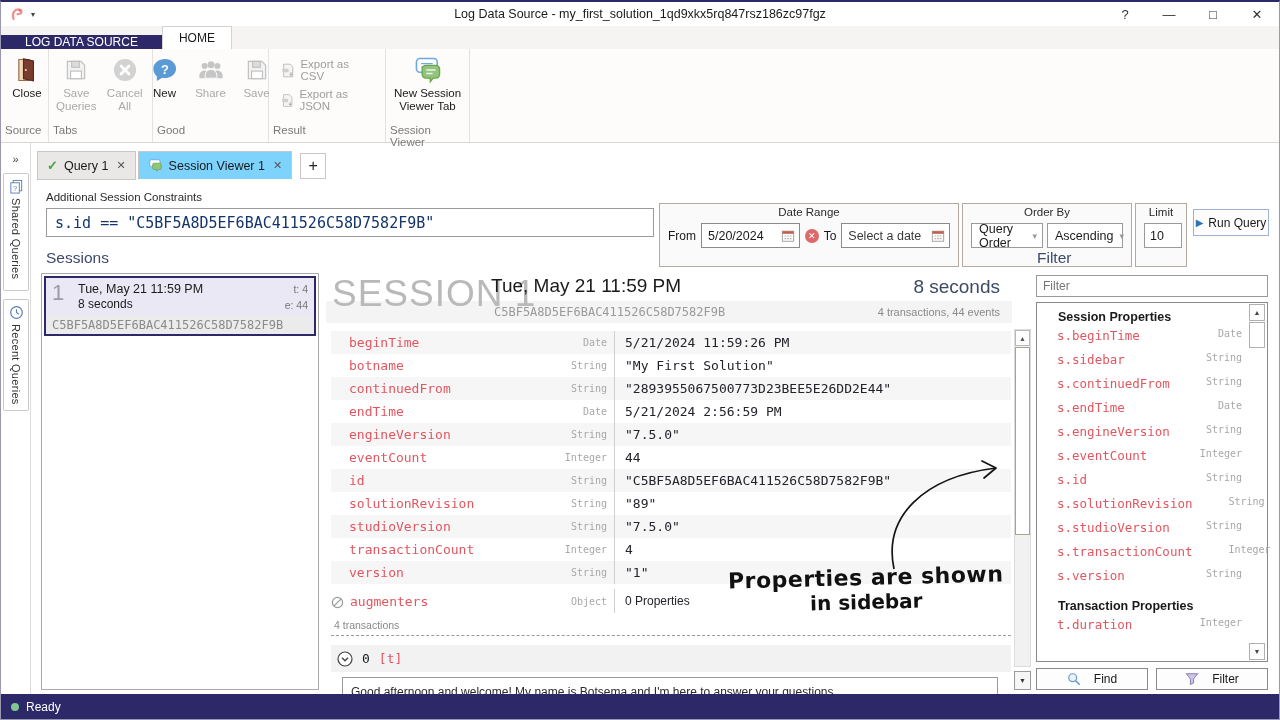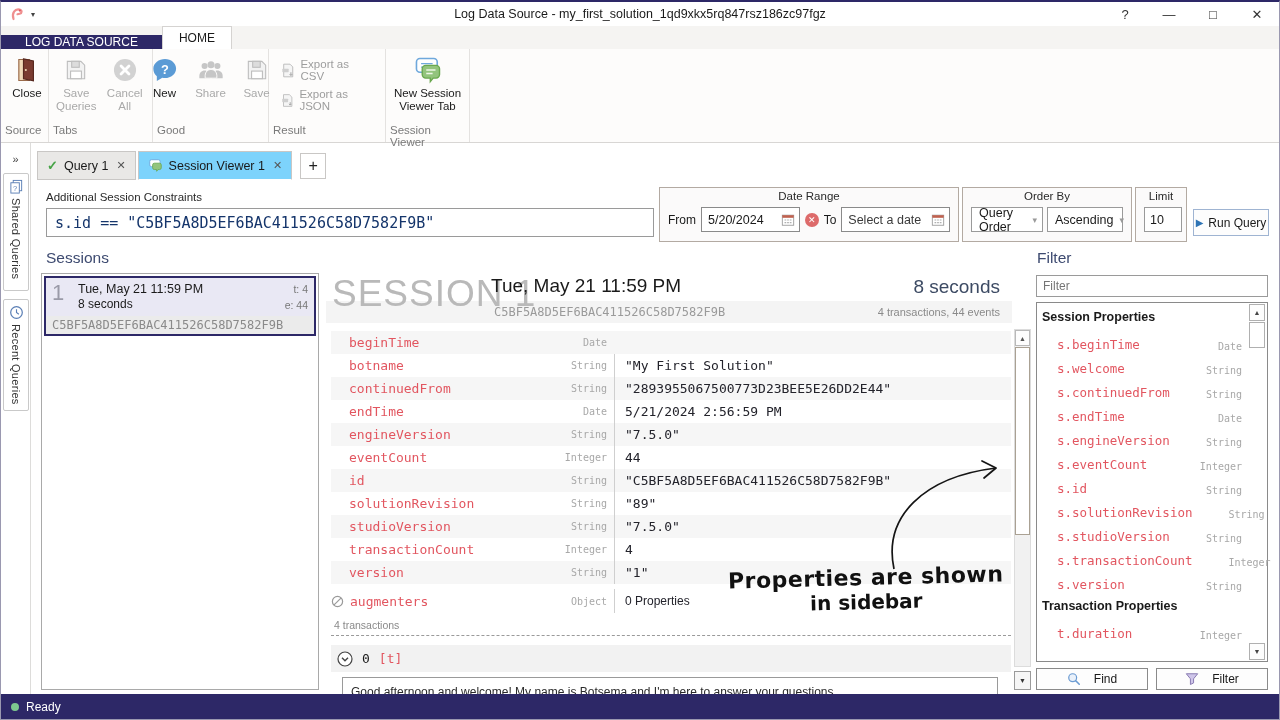"Date Range" .groupbox { height: 55px -> 64px; top: 185px -> 201px }
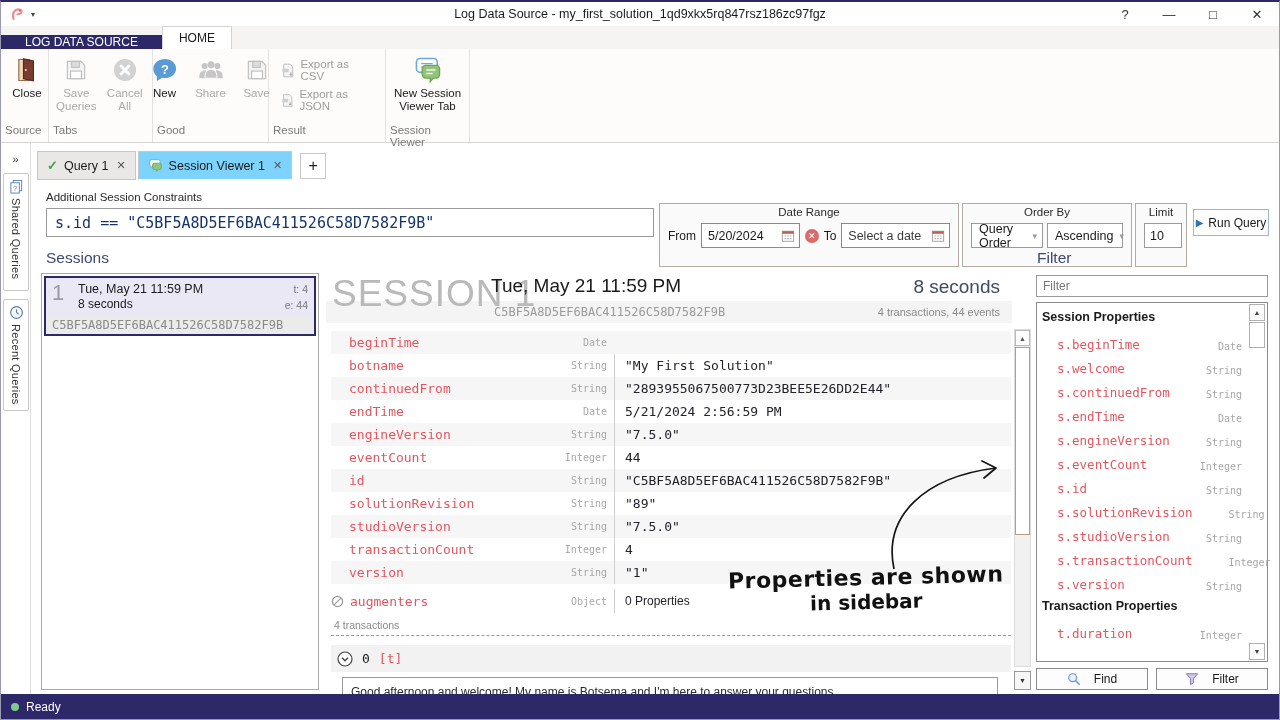"Session Properties" .fgroup-header { margin-left: none -> 16px }
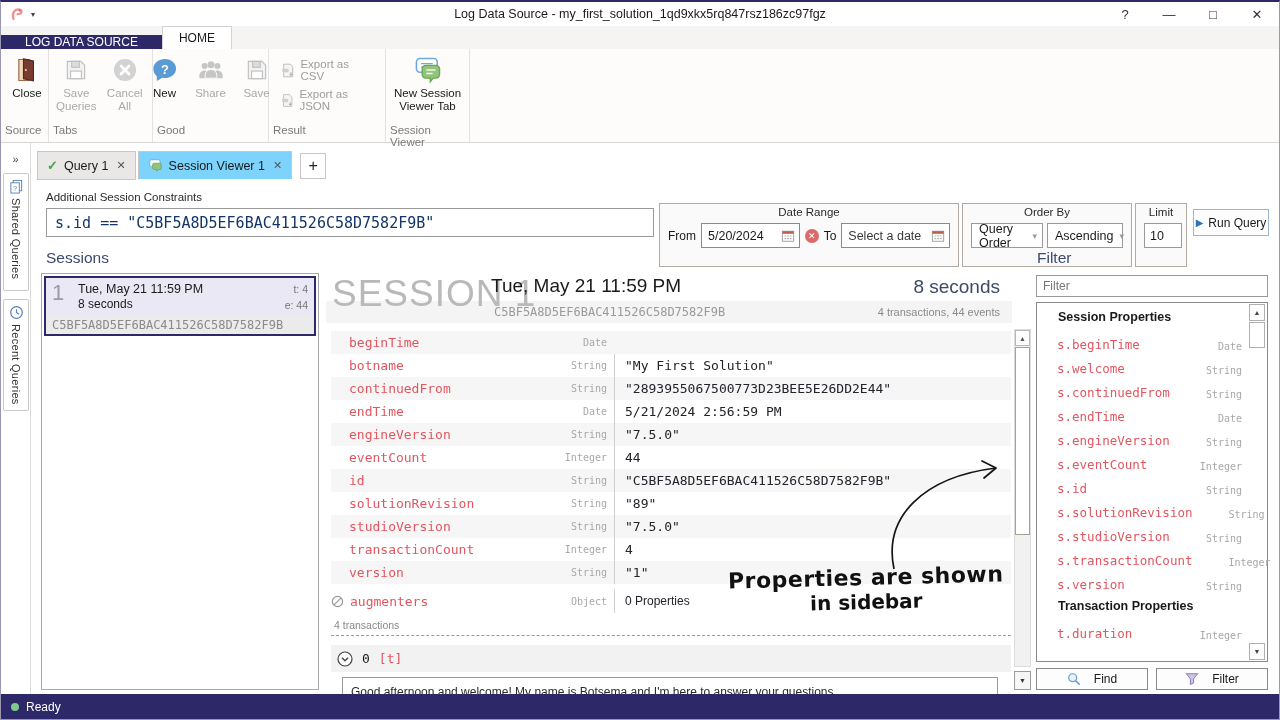"5/21/2024 11:59:26 PM" span.pval { html: none -> <span>5/21/2024 11:59:26 PM</span> }
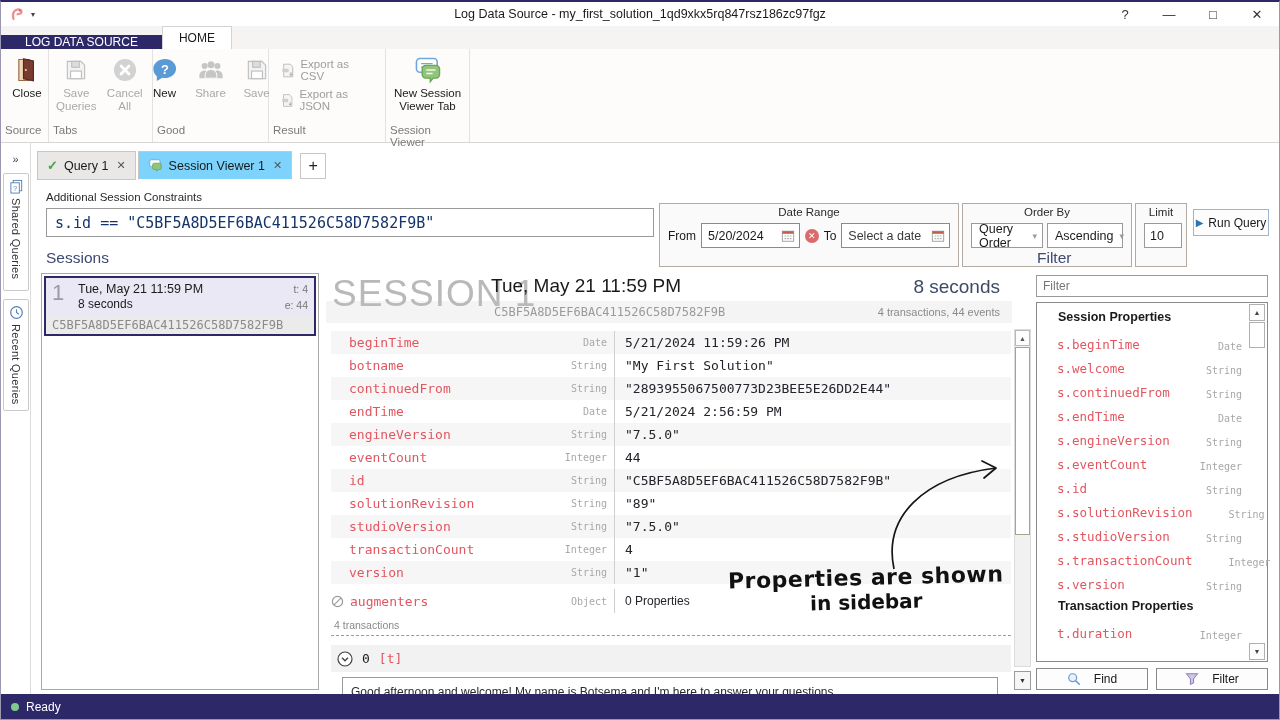"s.beginTime" .frow { align-items: flex-end -> flex-start }
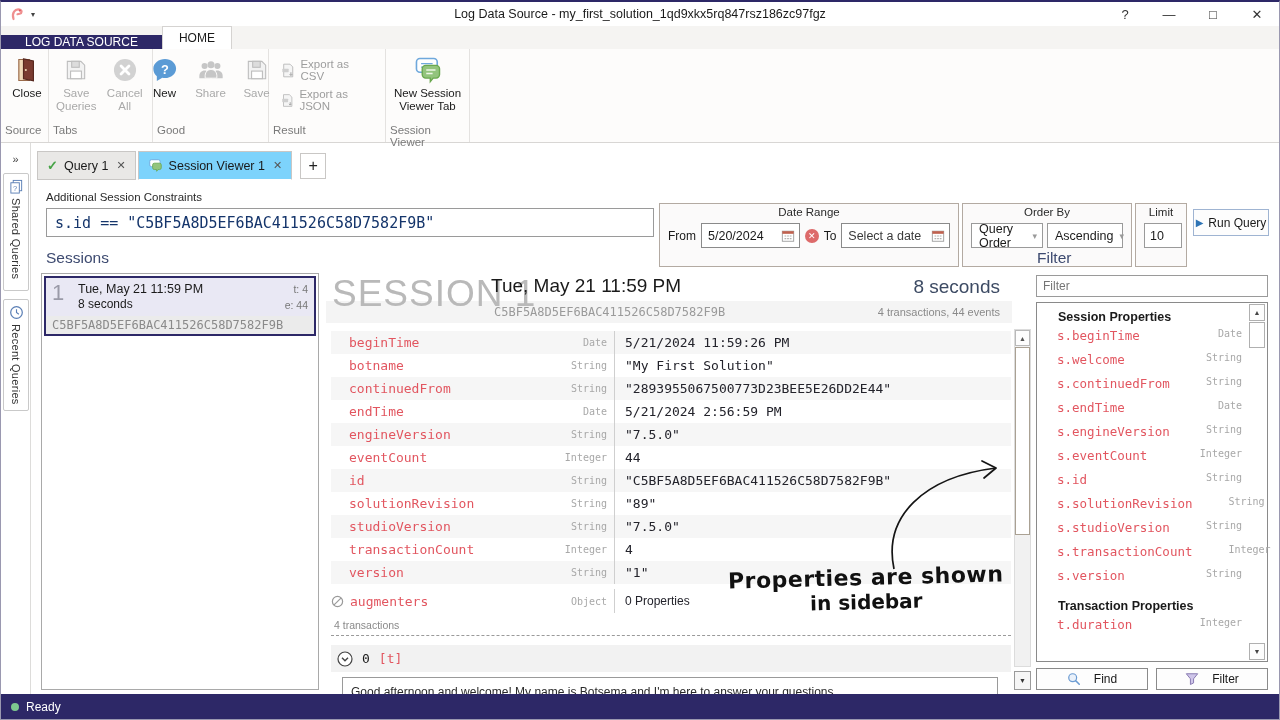"s.welcome" span.fname { text: s.welcome -> s.sidebar }
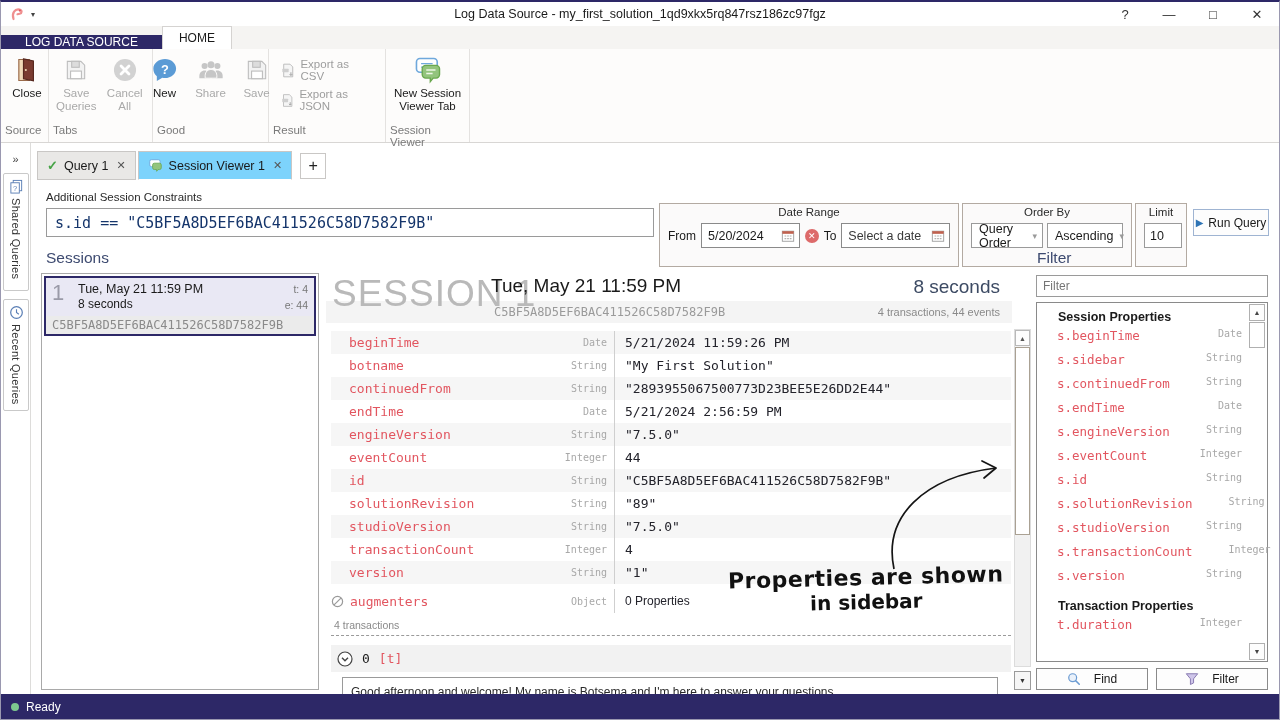"augmenters" .aug-row .pname { align-items: center -> flex-end }
